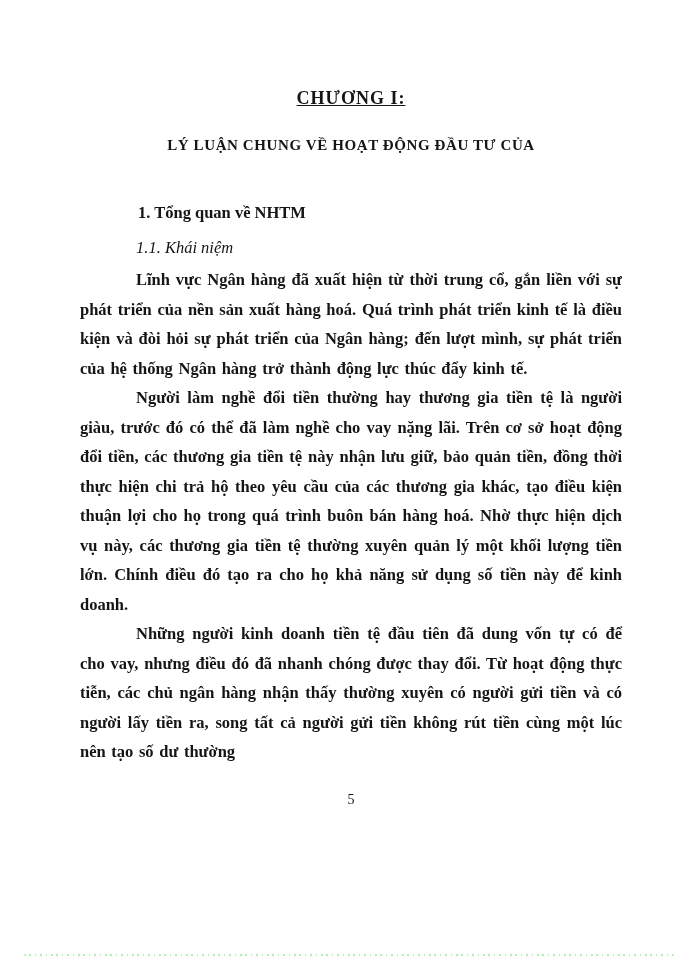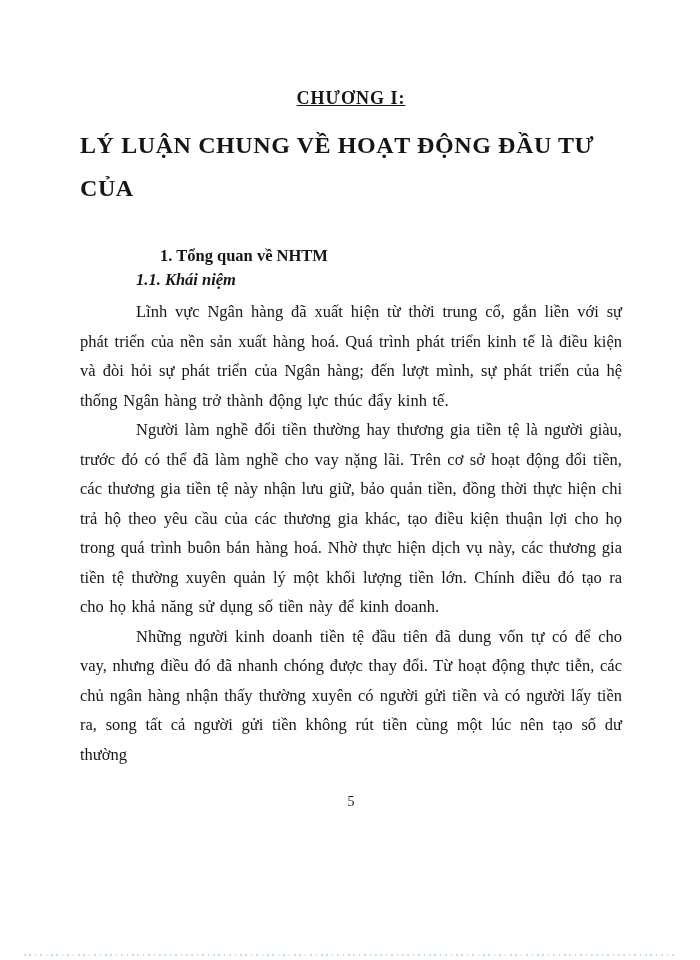"LÝ LUẬN CHUNG VỀ HOẠT" .title-line { font-size: 24px -> 15px; text-align: none -> center }
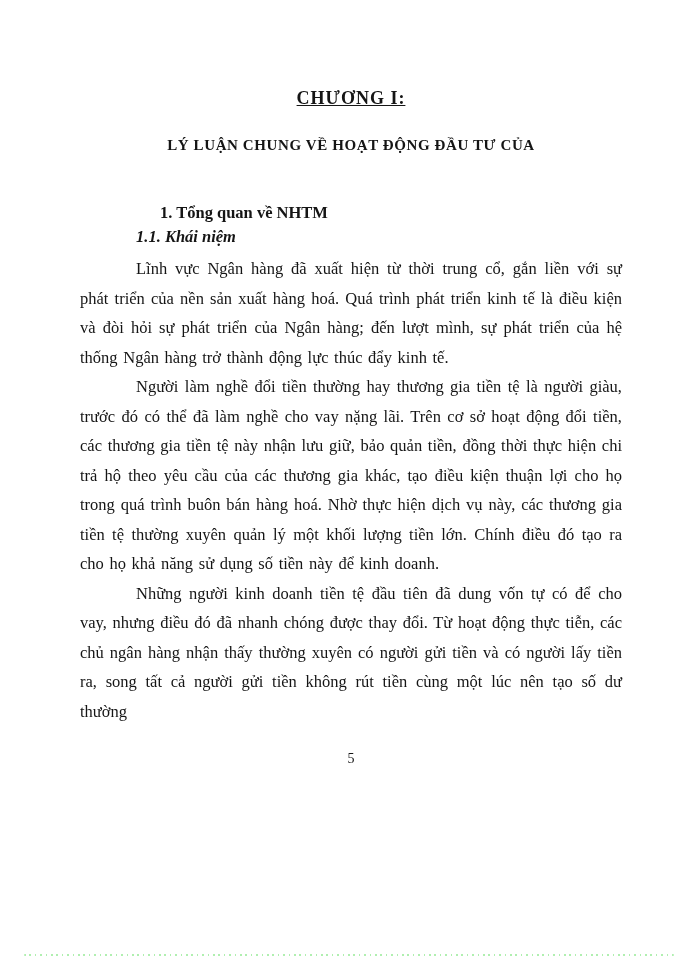"1. Tổng quan về NHTM" .section-heading { margin-left: 80px -> 58px }
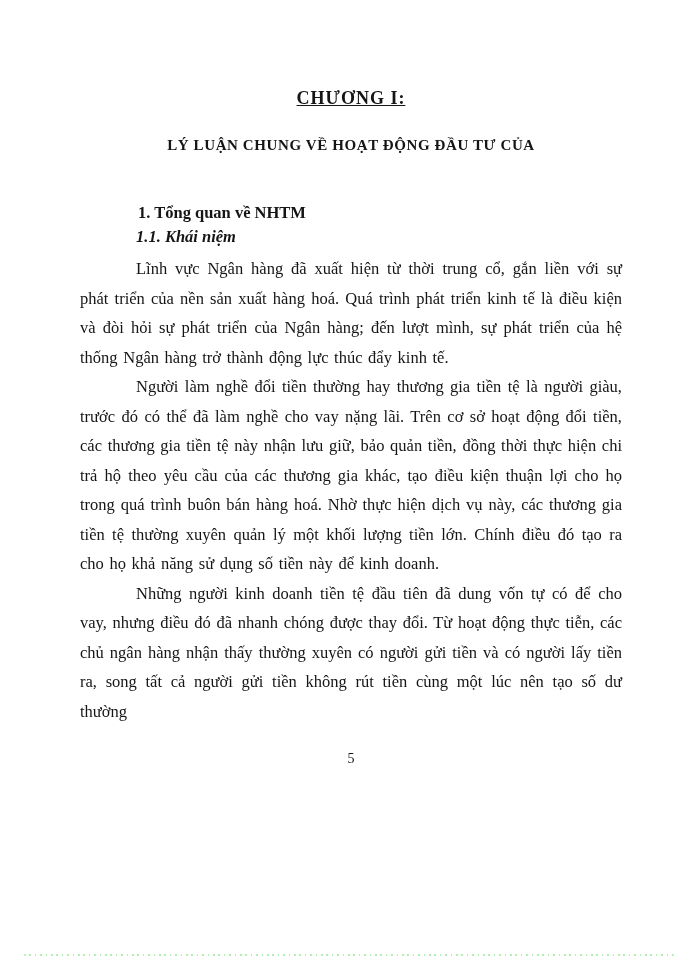"1.1. Khái niệm" .subsection-heading { font-weight: bold -> normal; margin-top: 0 -> 11px }
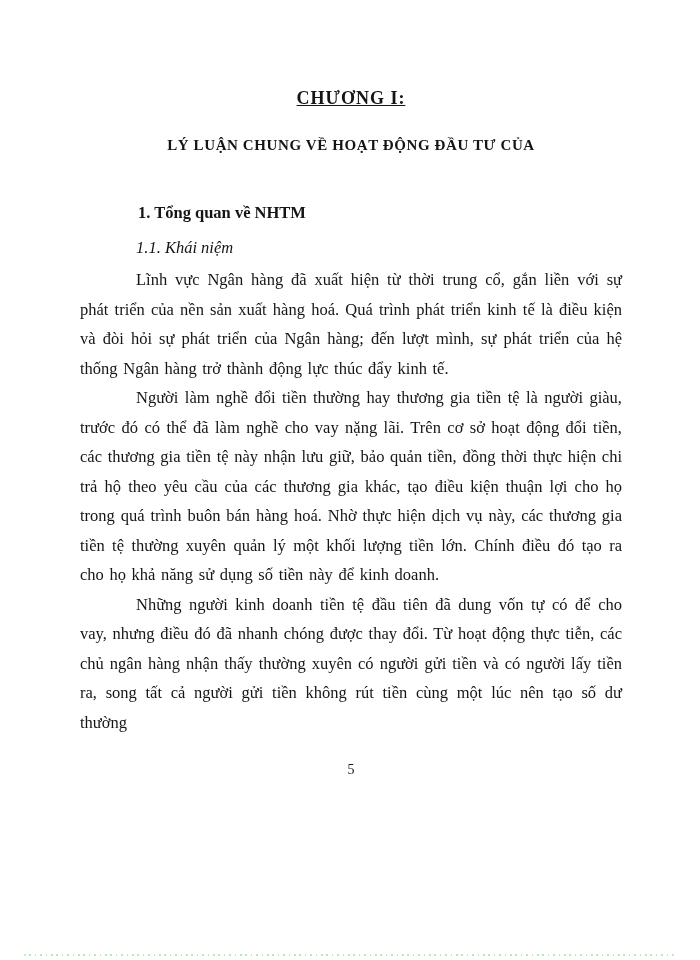"Lĩnh vực Ngân hàng đã" .body-text p { font-weight: none -> bold }
